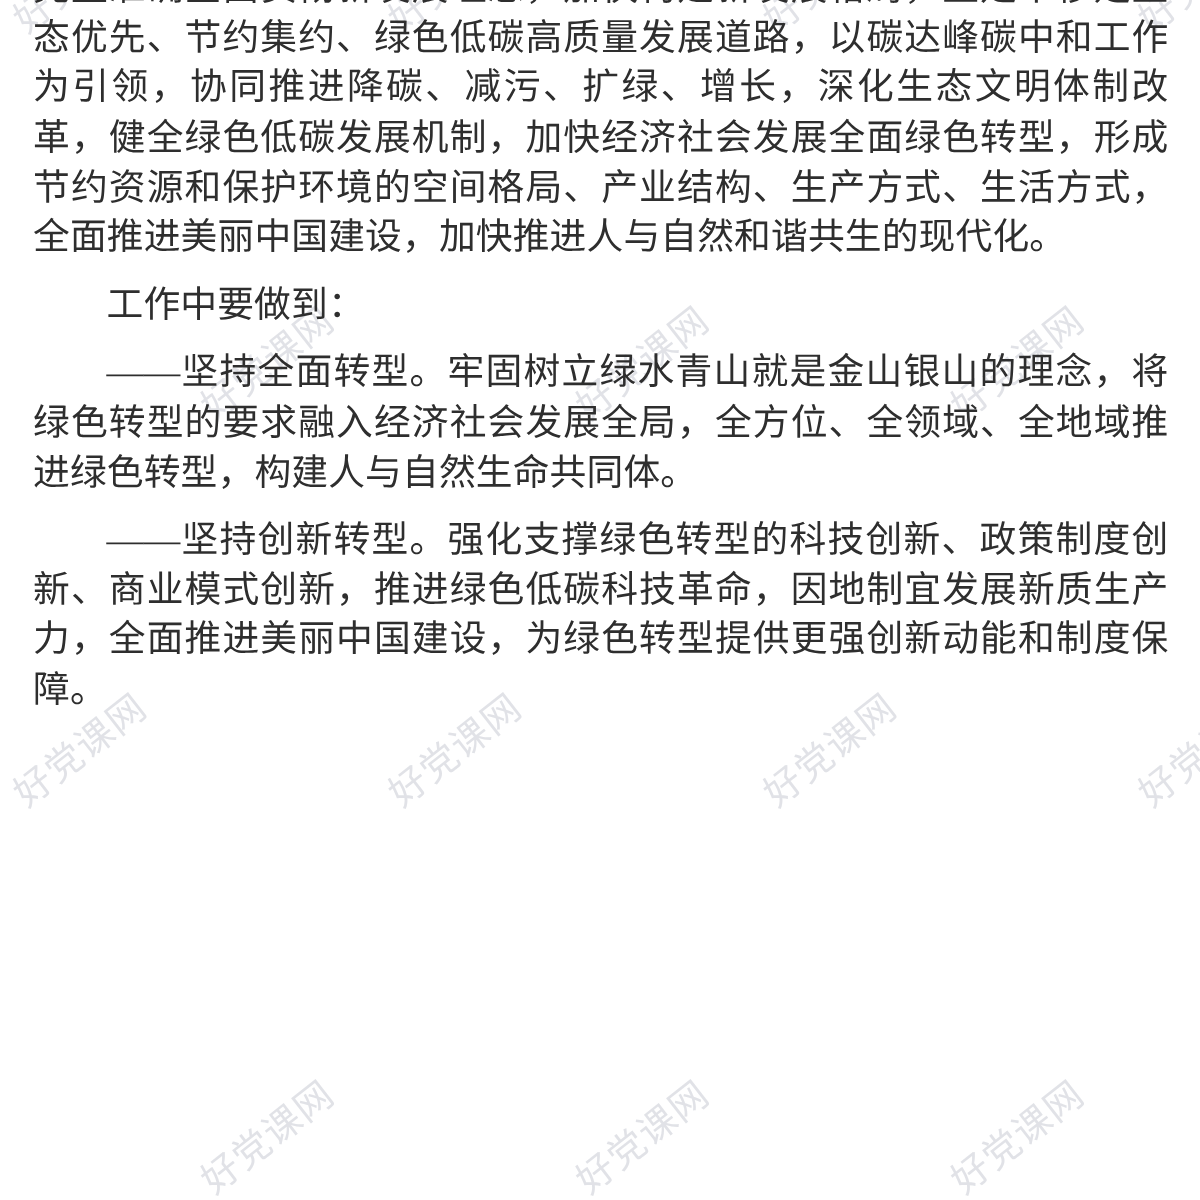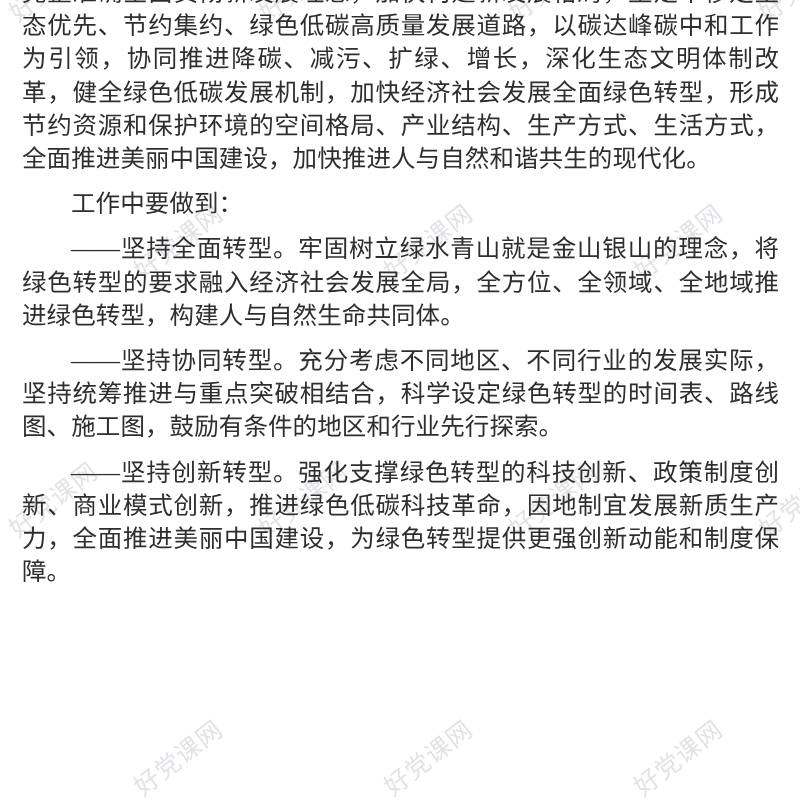"——坚持协同转型。充分考虑不同地区、不同行业的发展实际，坚持统筹推进与重点突破相" p.para { html: <p>——坚持协同转型。充分考虑不同地区、不同行业的发展实际，坚持统筹推进与重点突破相结合，科学设定绿色转型的时间表、路线图、施工图，鼓励有条件的地区和行业先行探索。</p> -> none }
